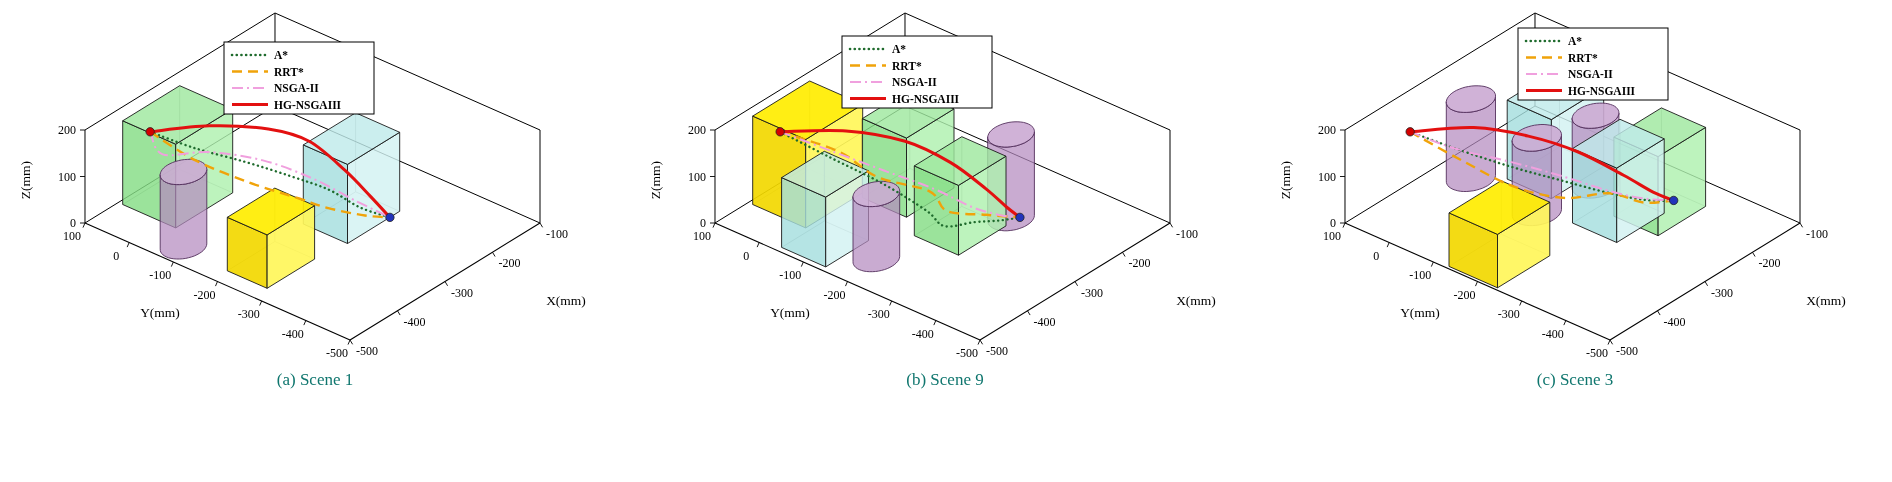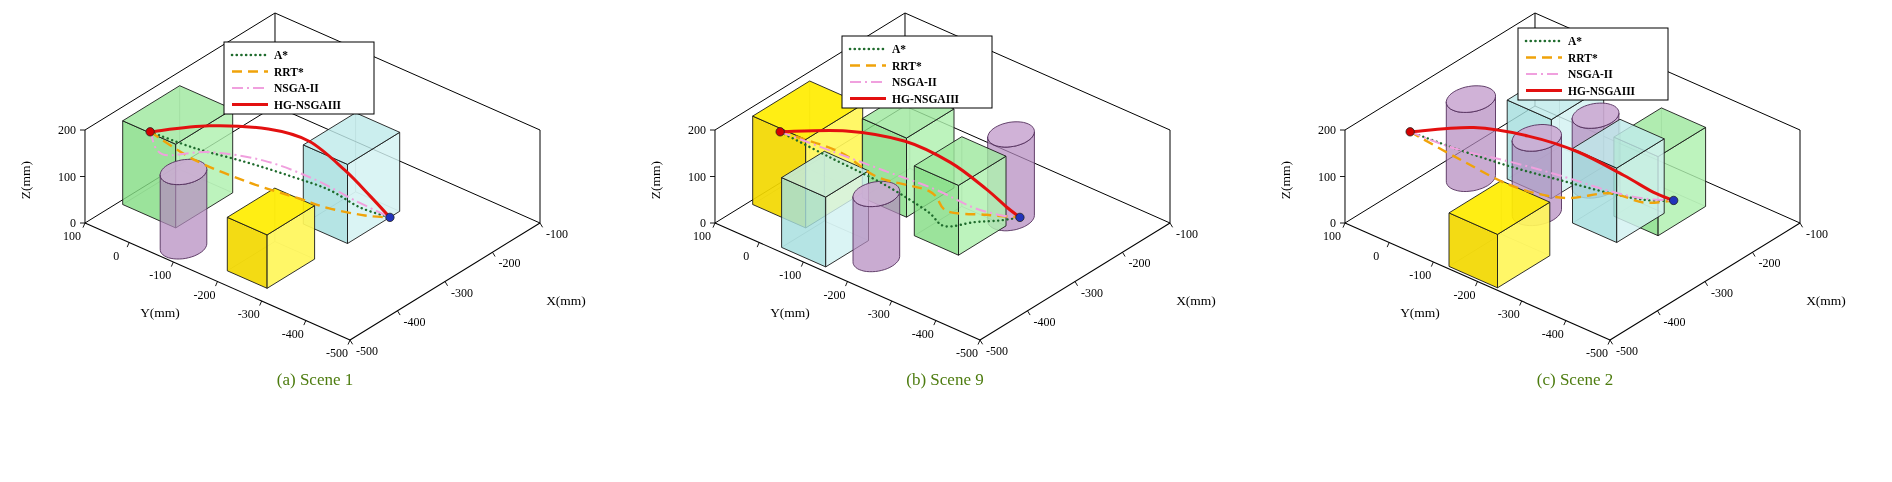"(a) Scene 1" figcaption { color: #4d7c0f -> #0f766e }
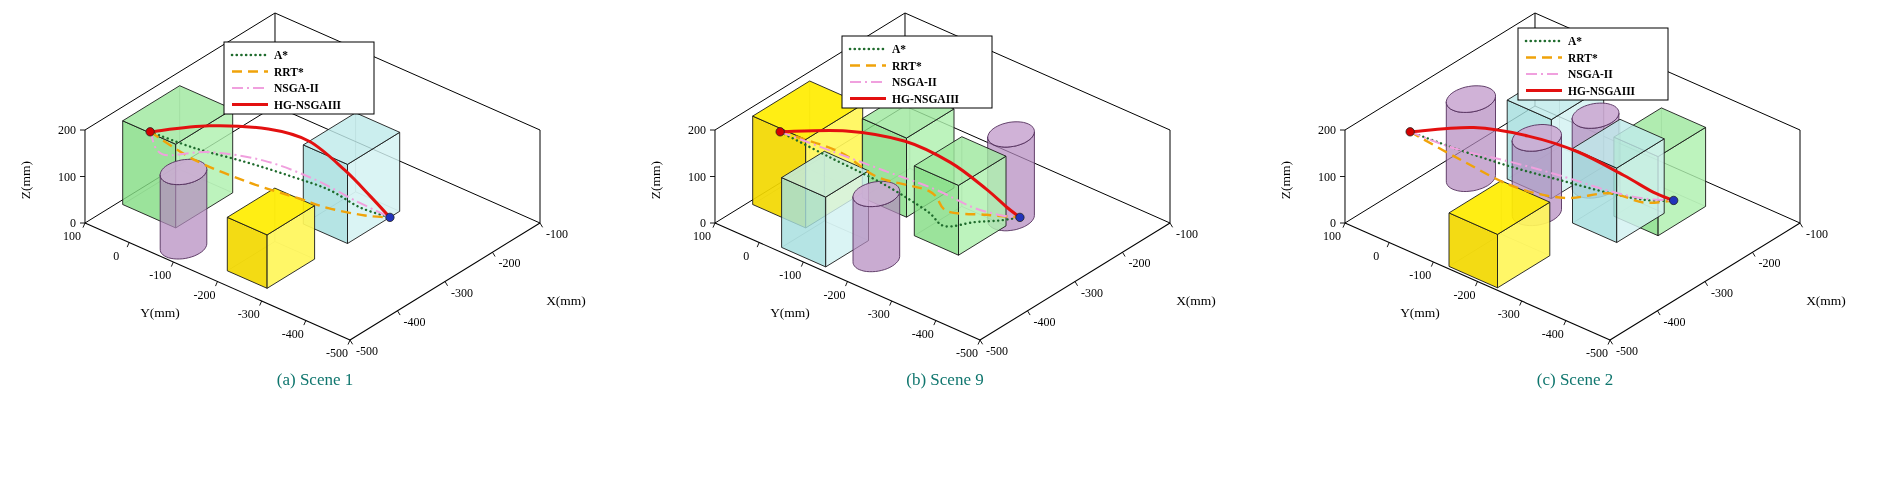"(c) Scene 2" figcaption { text: 2 -> 3 }
